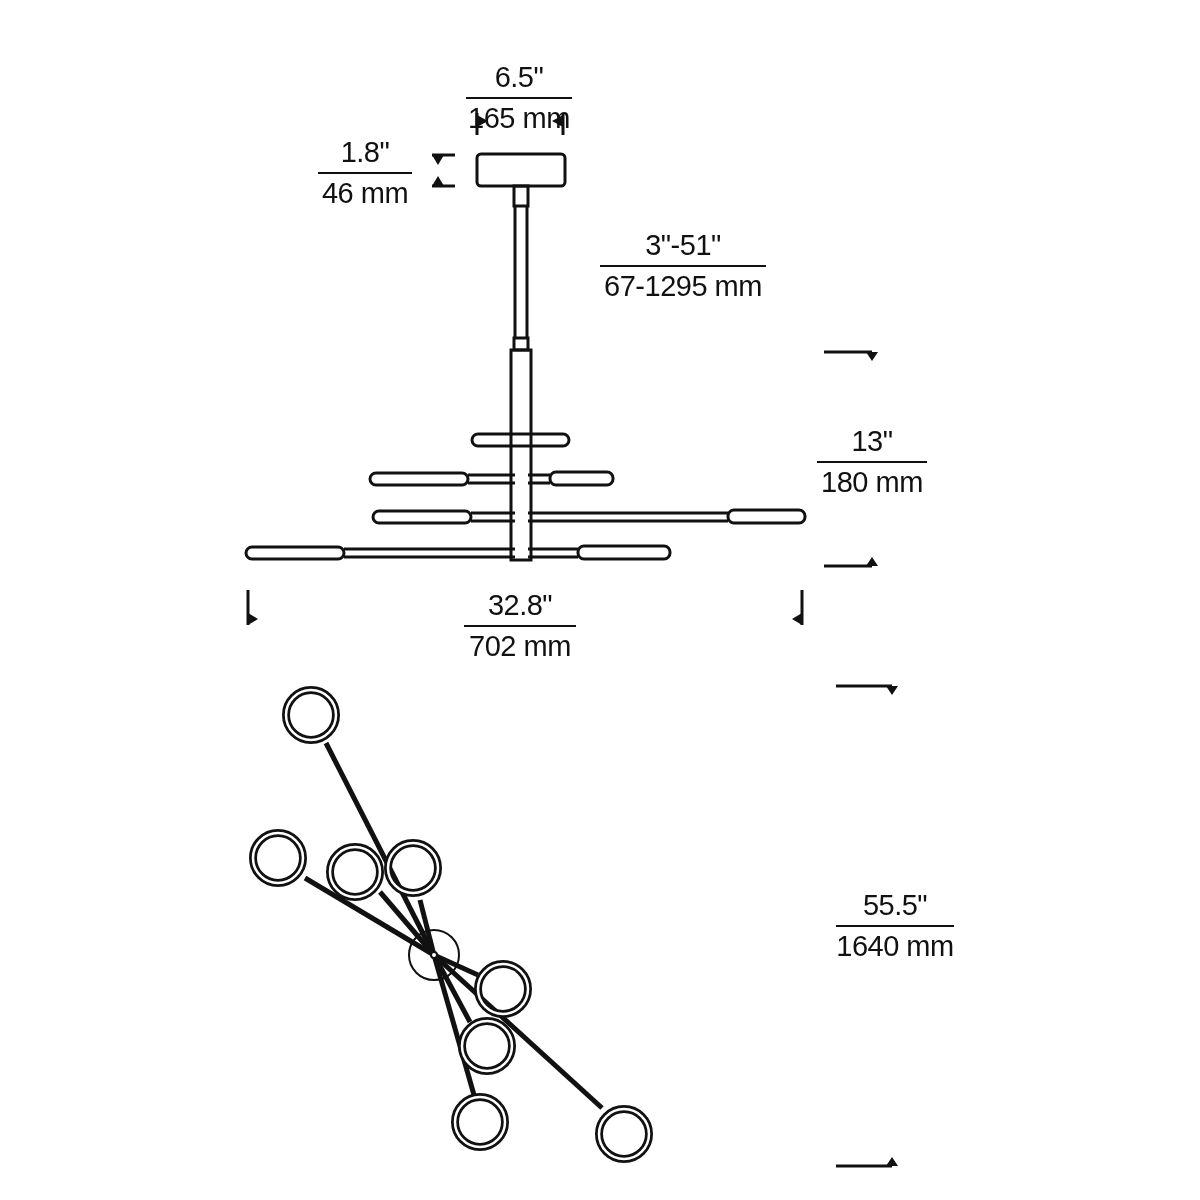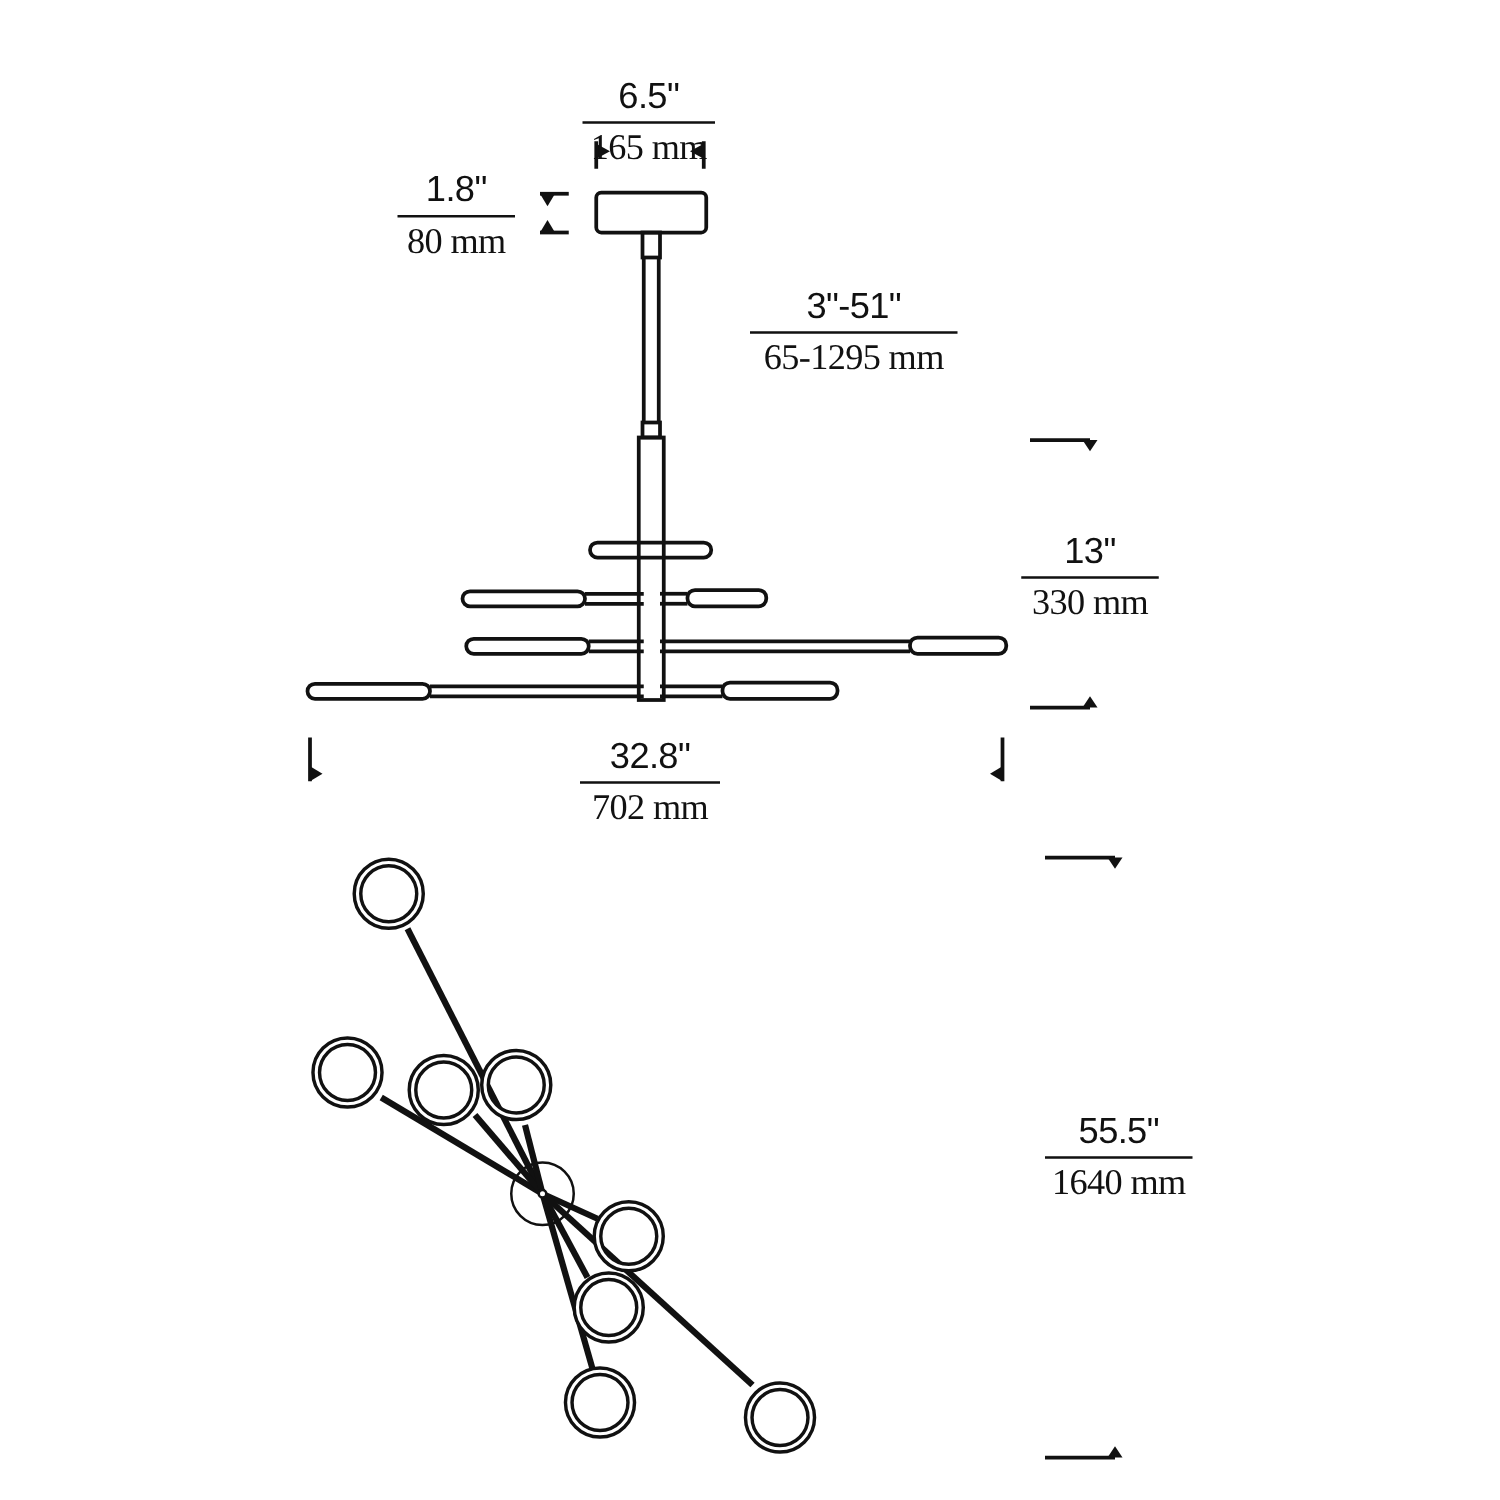"165 mm" .dim .bot { font-family: Liberation Serif, serif -> none }
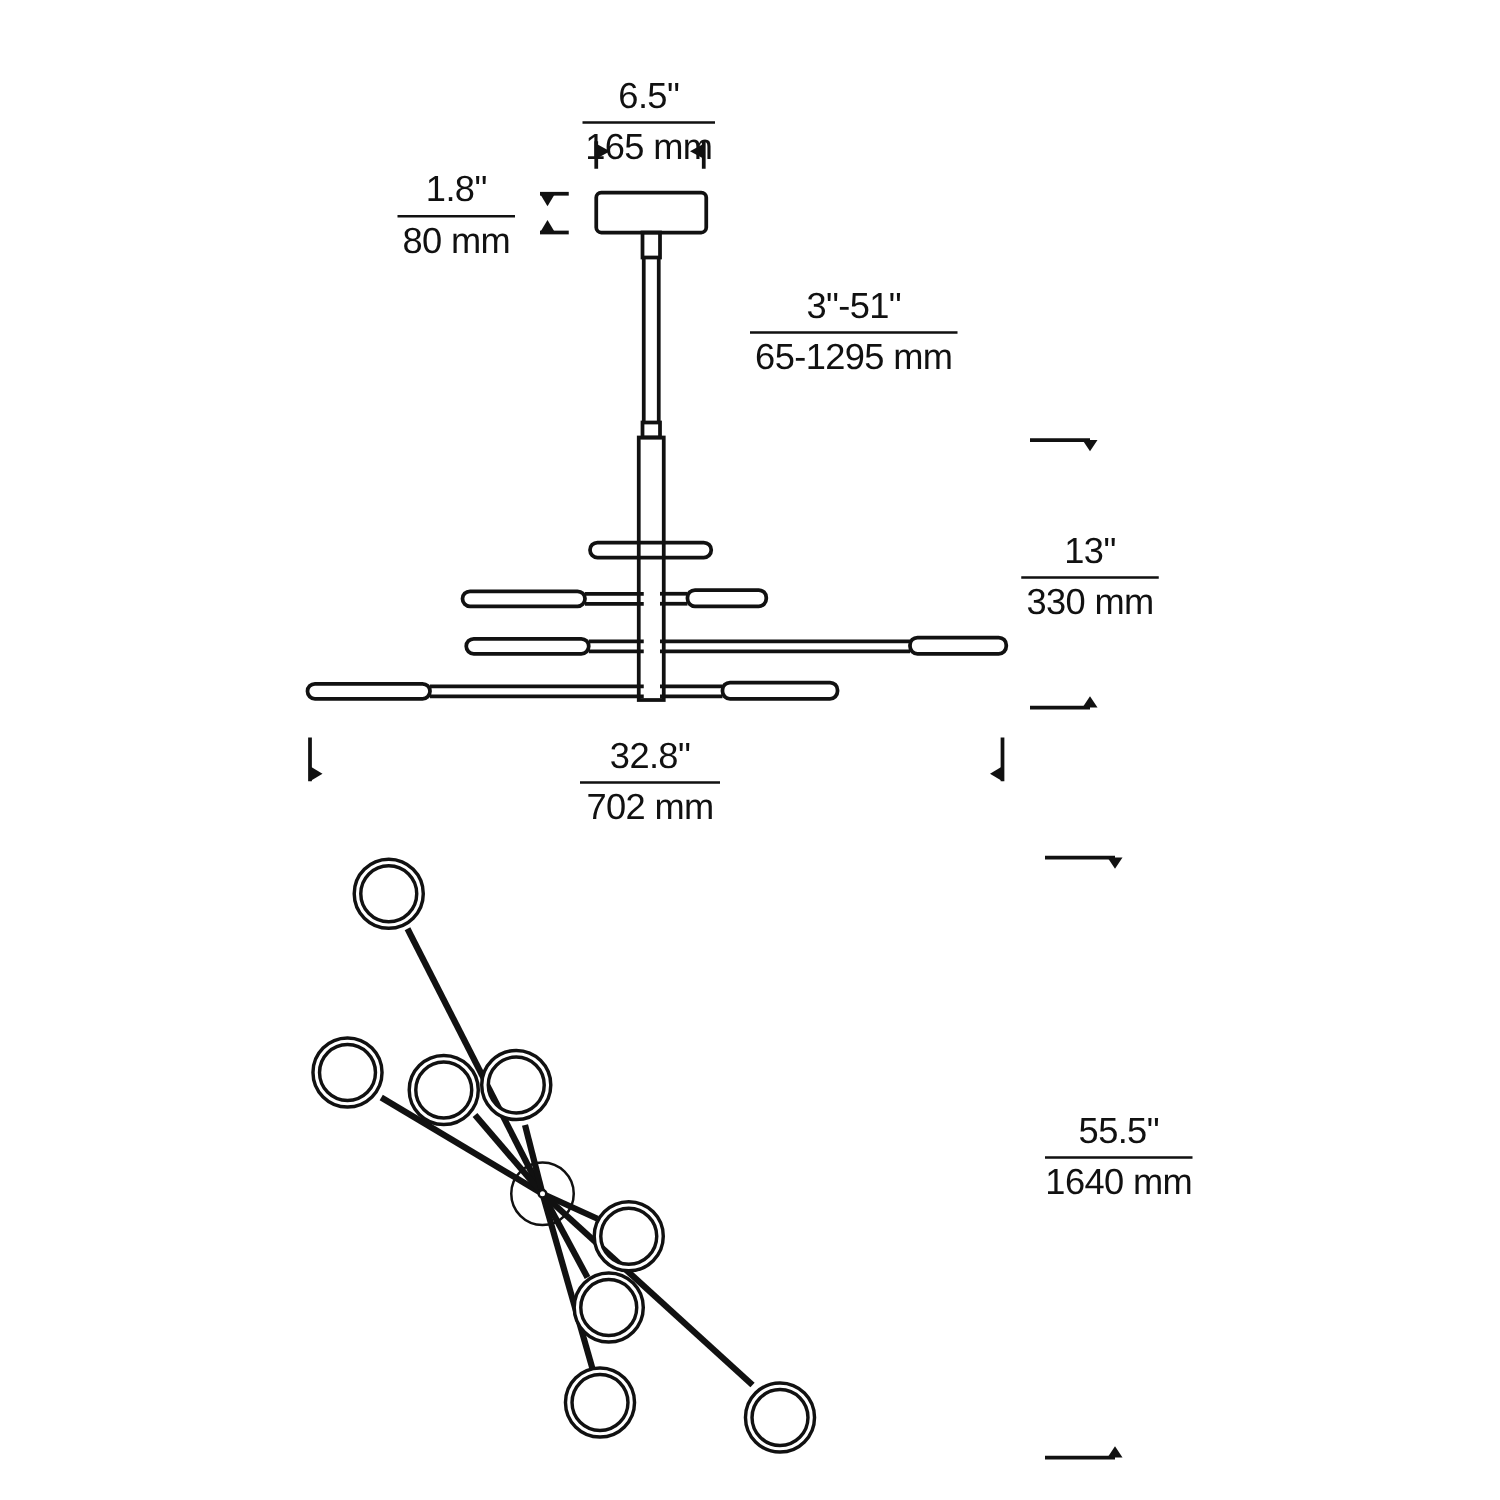"80 mm" span.bot { text: 80 -> 46 }
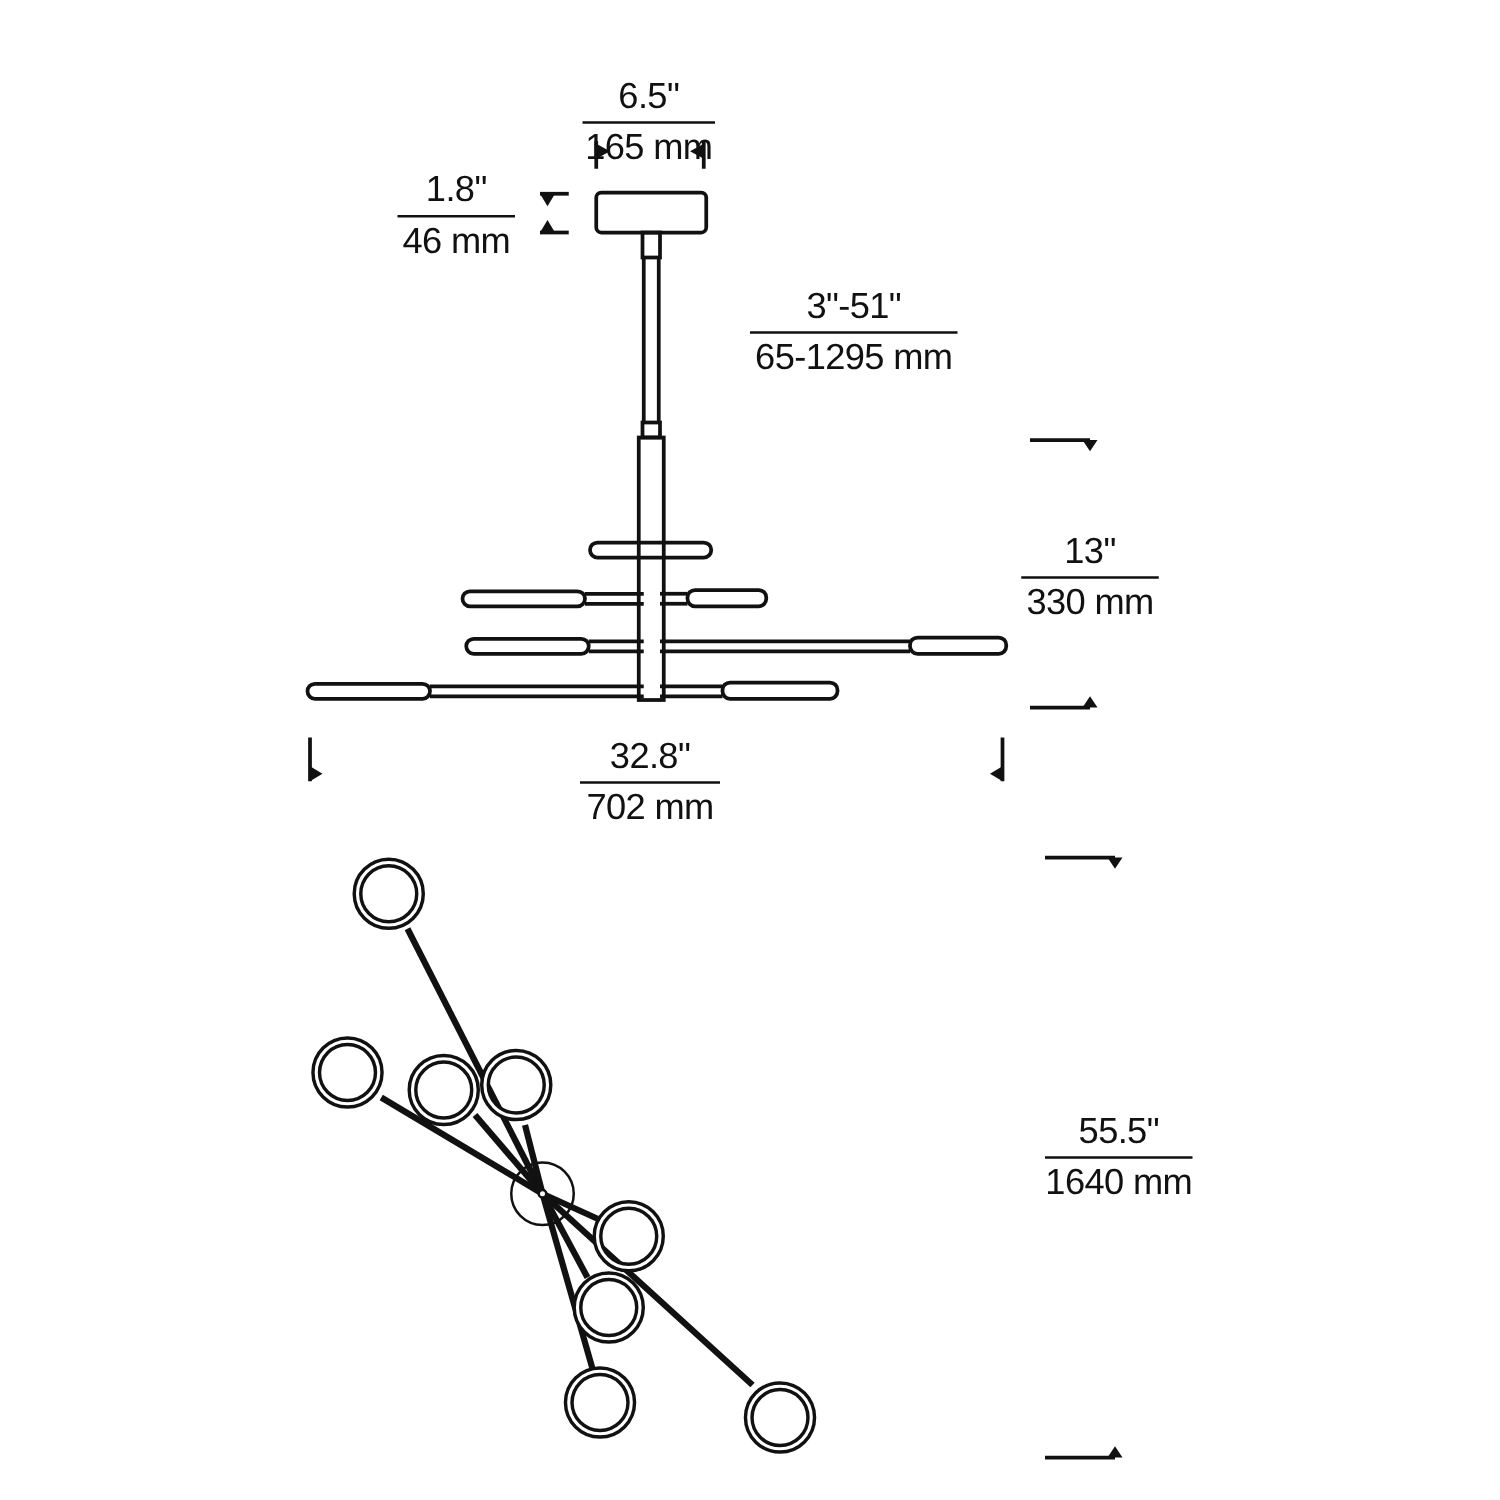"65-1295 mm" span.bot { text: 65-1295 -> 67-1295 }
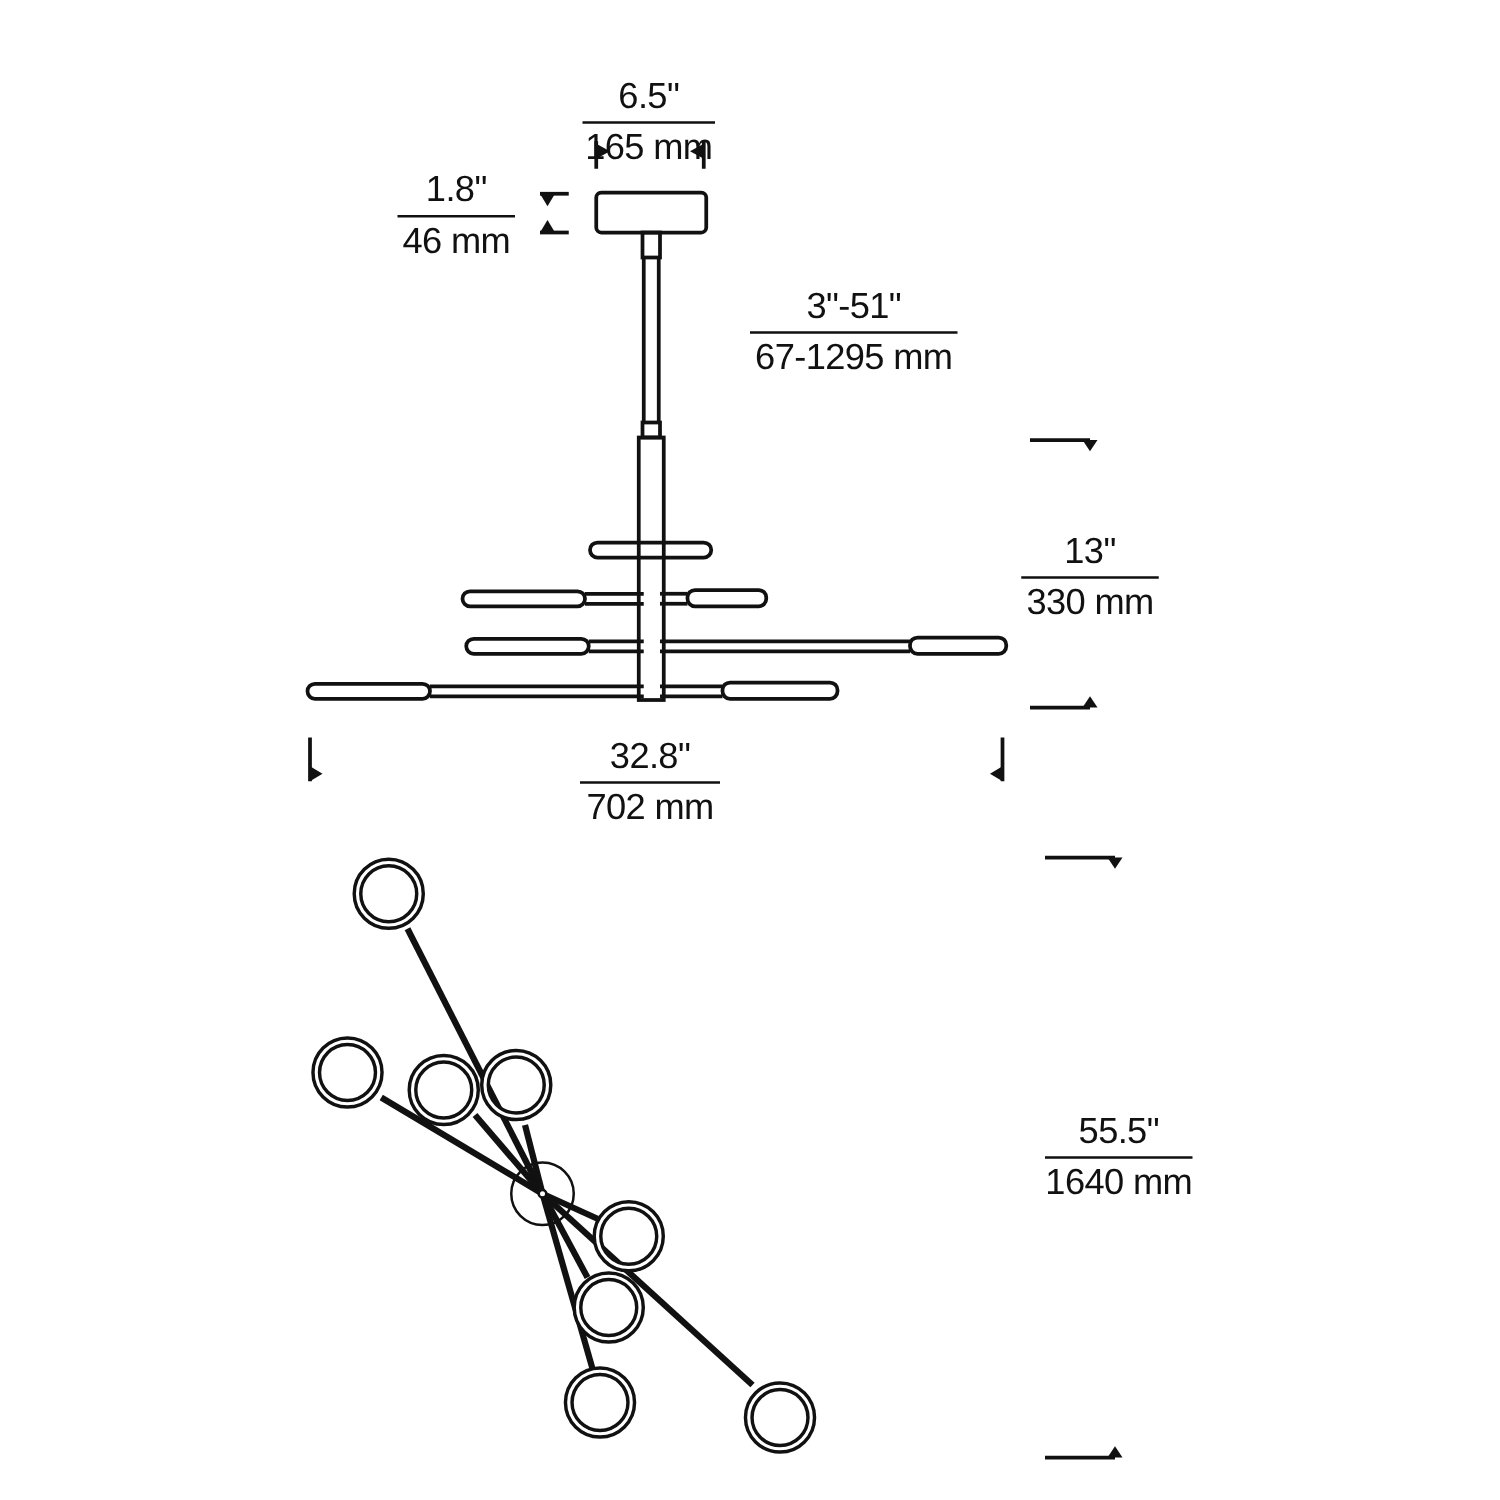"330 mm" span.bot { text: 330 -> 180 }
